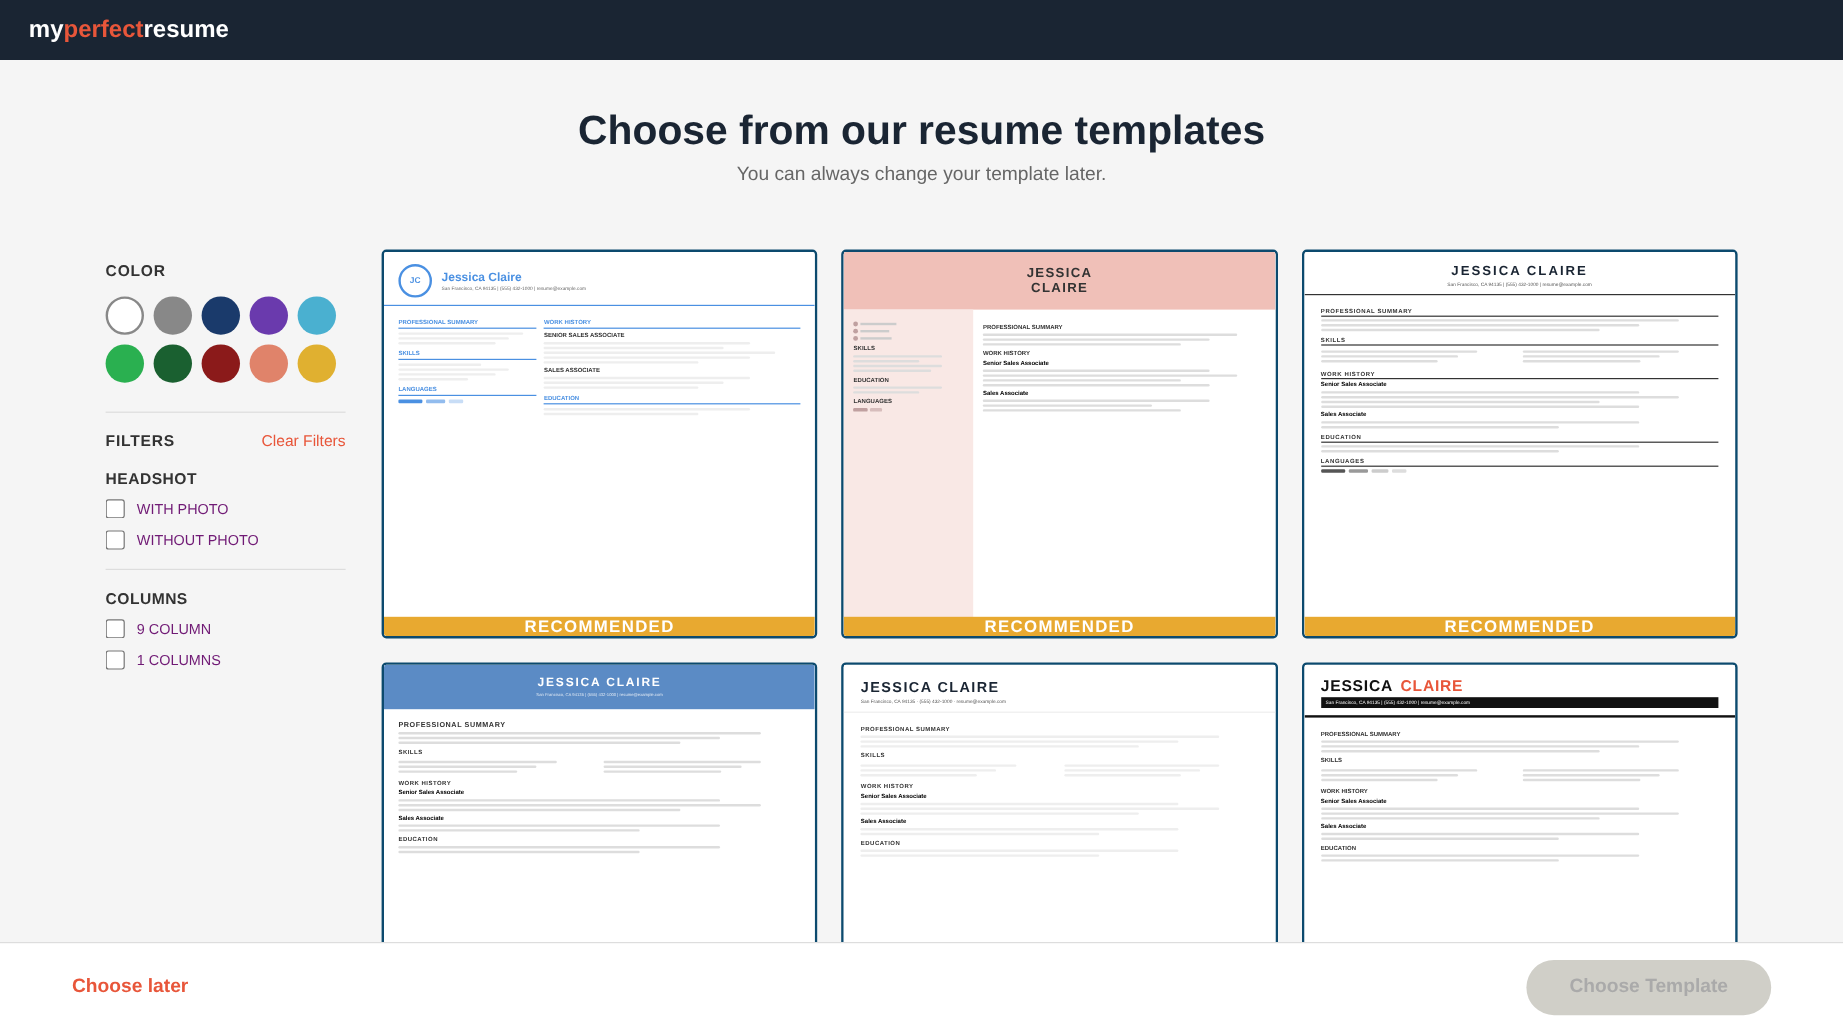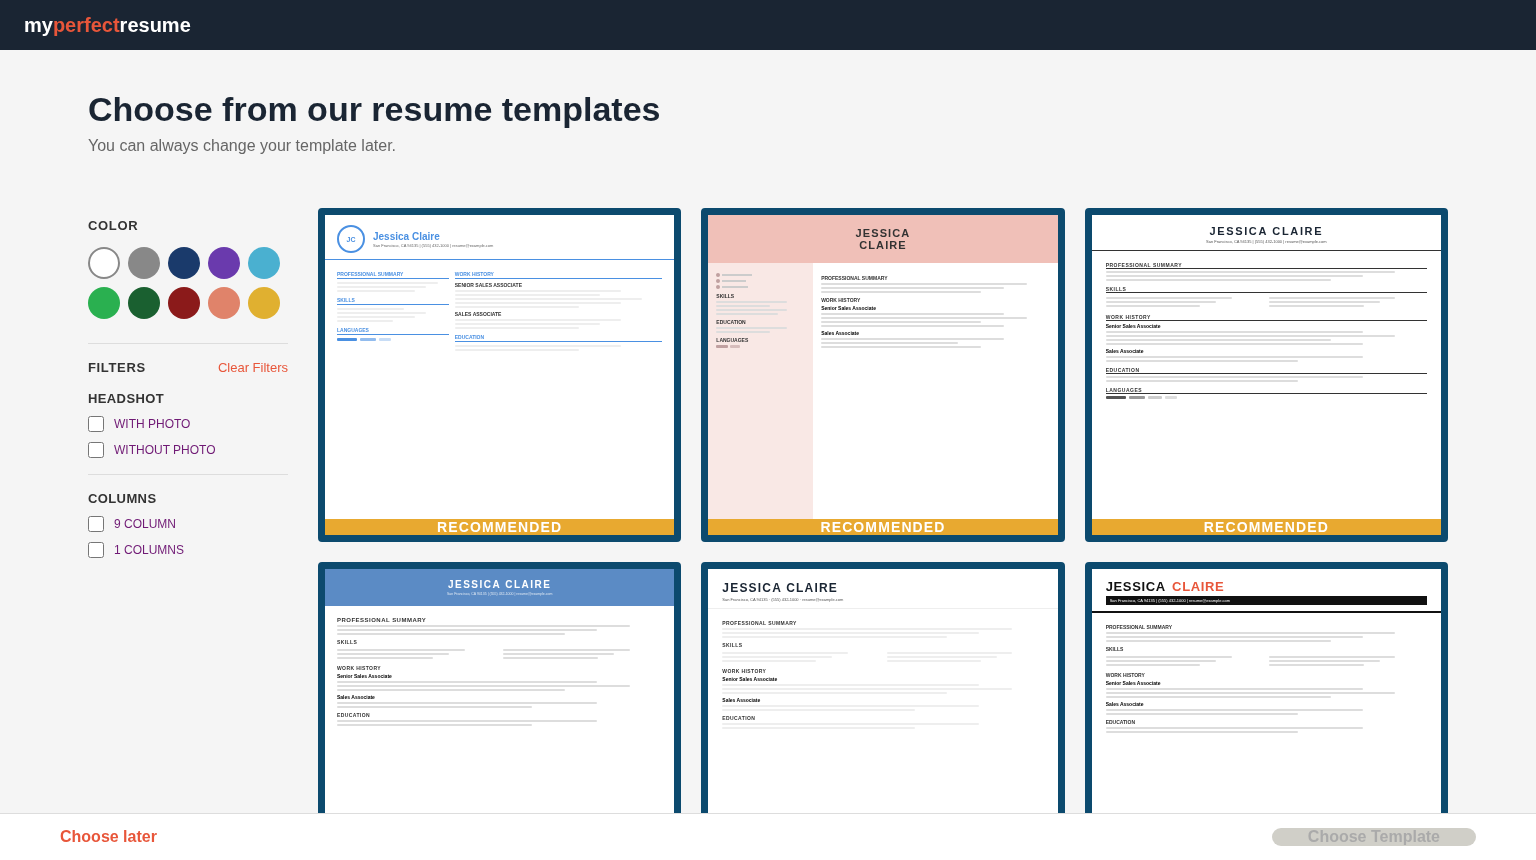"Choose from our resume templates" .title-area { text-align: none -> center }
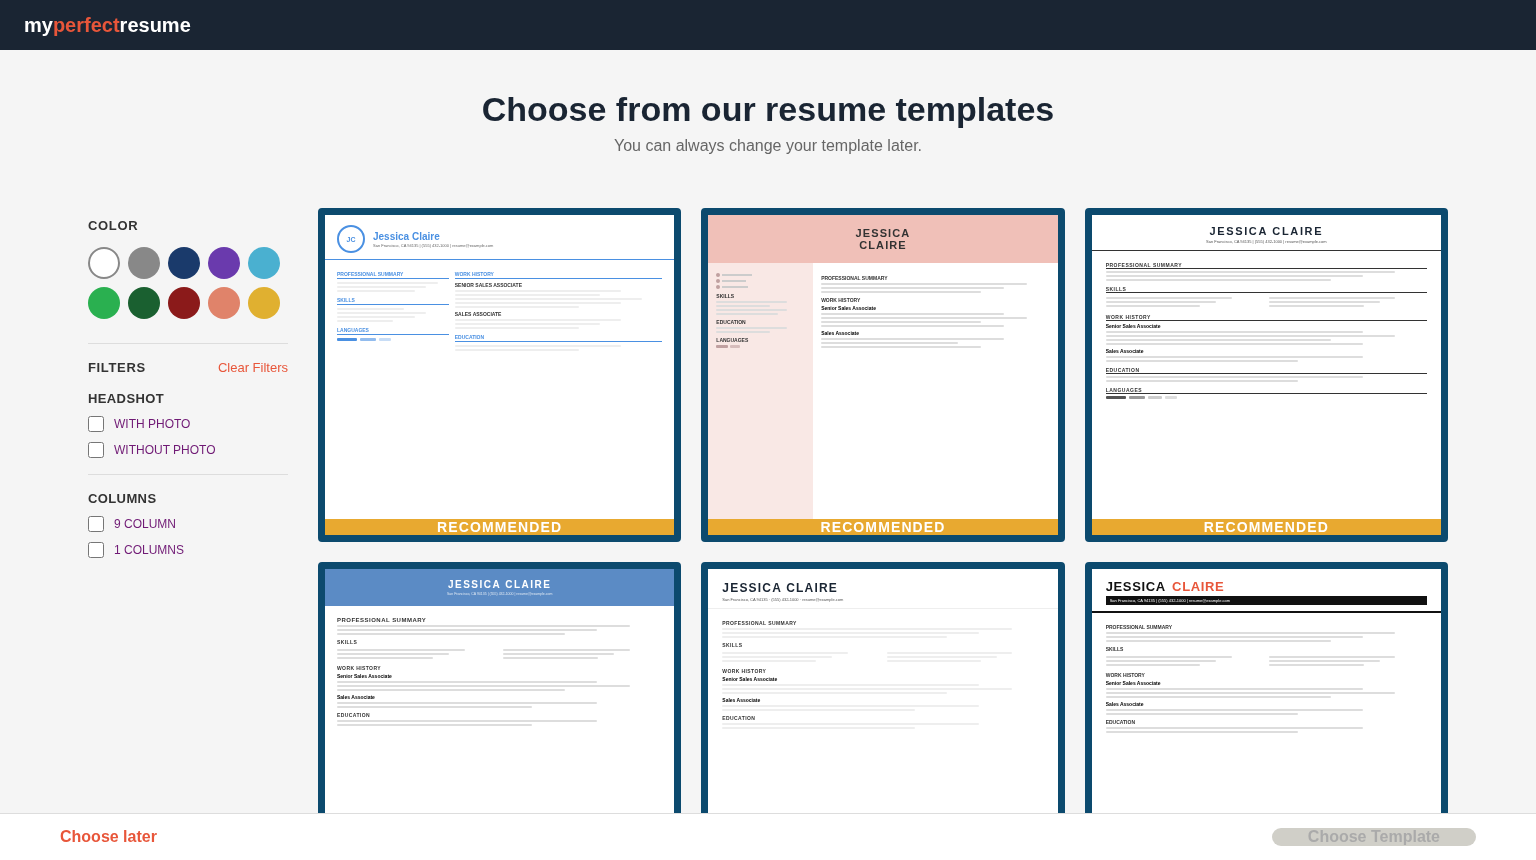"Jessica Claire" .template-card { border: 7px solid #0c4a6e -> 2px solid #0c4a6e }
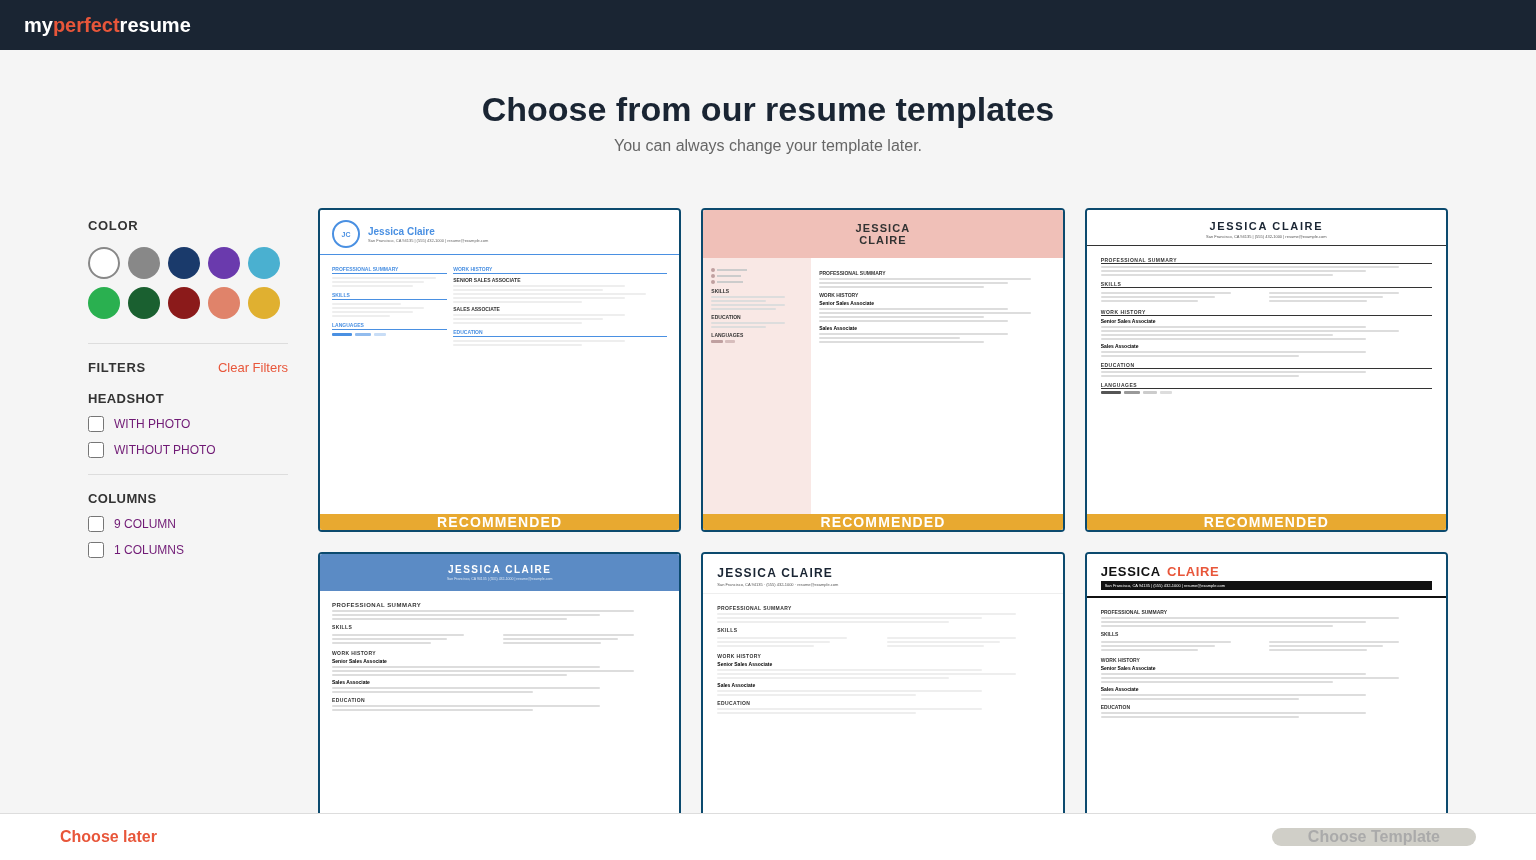"Choose Template" .choose-template-btn { padding: 0 36px -> 14px 36px }
